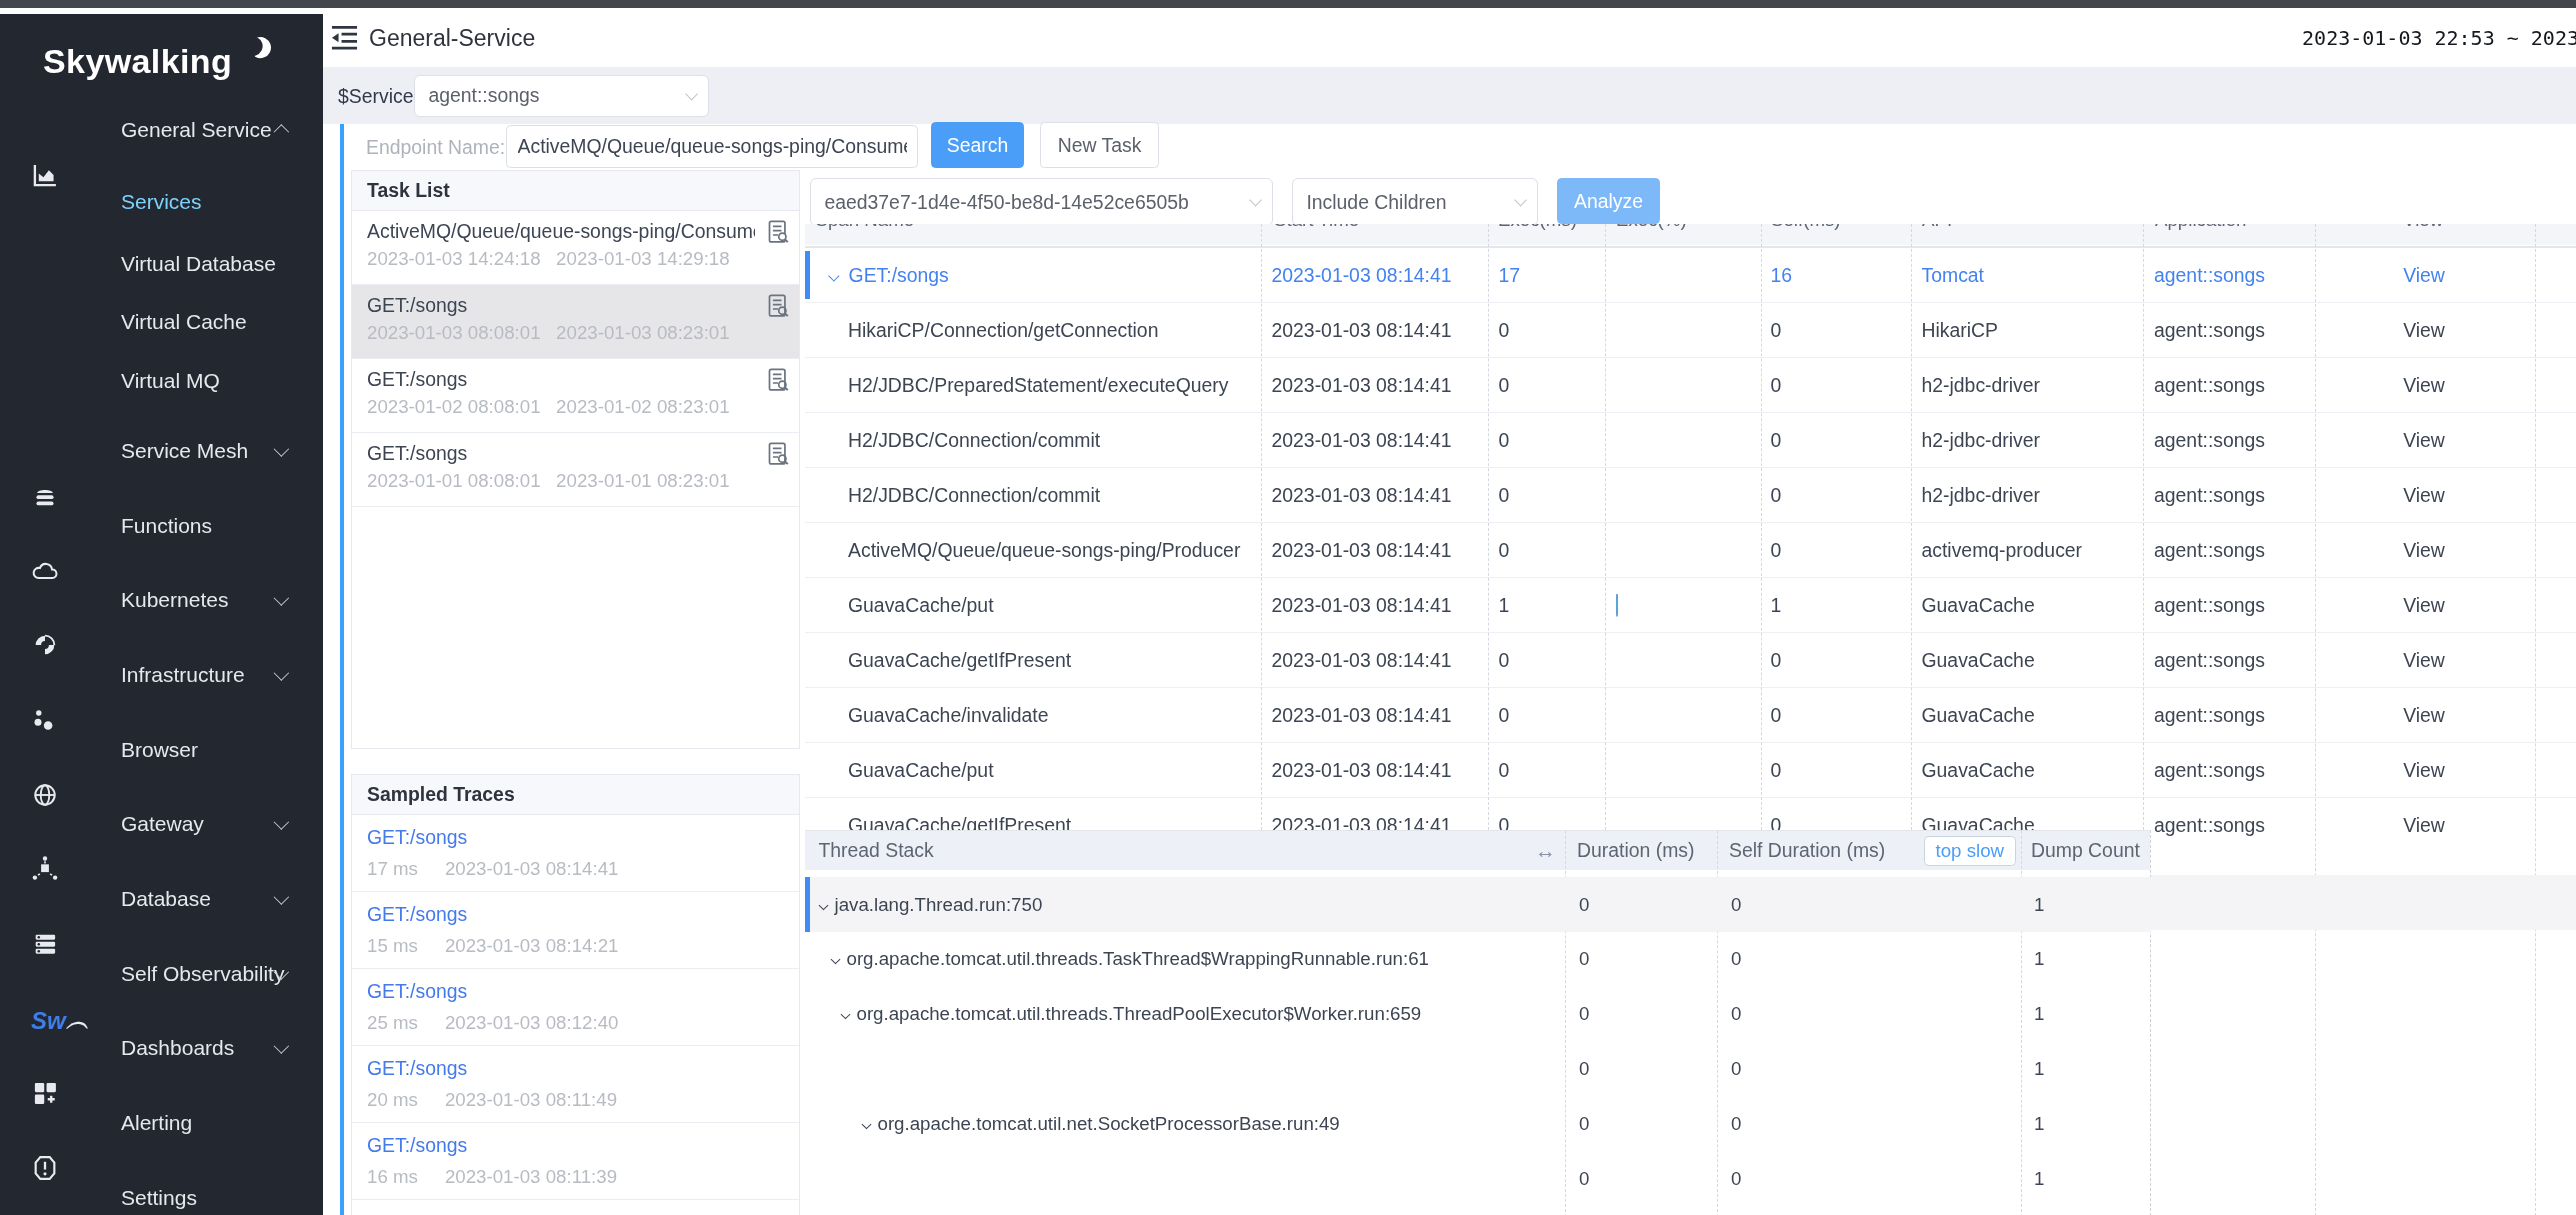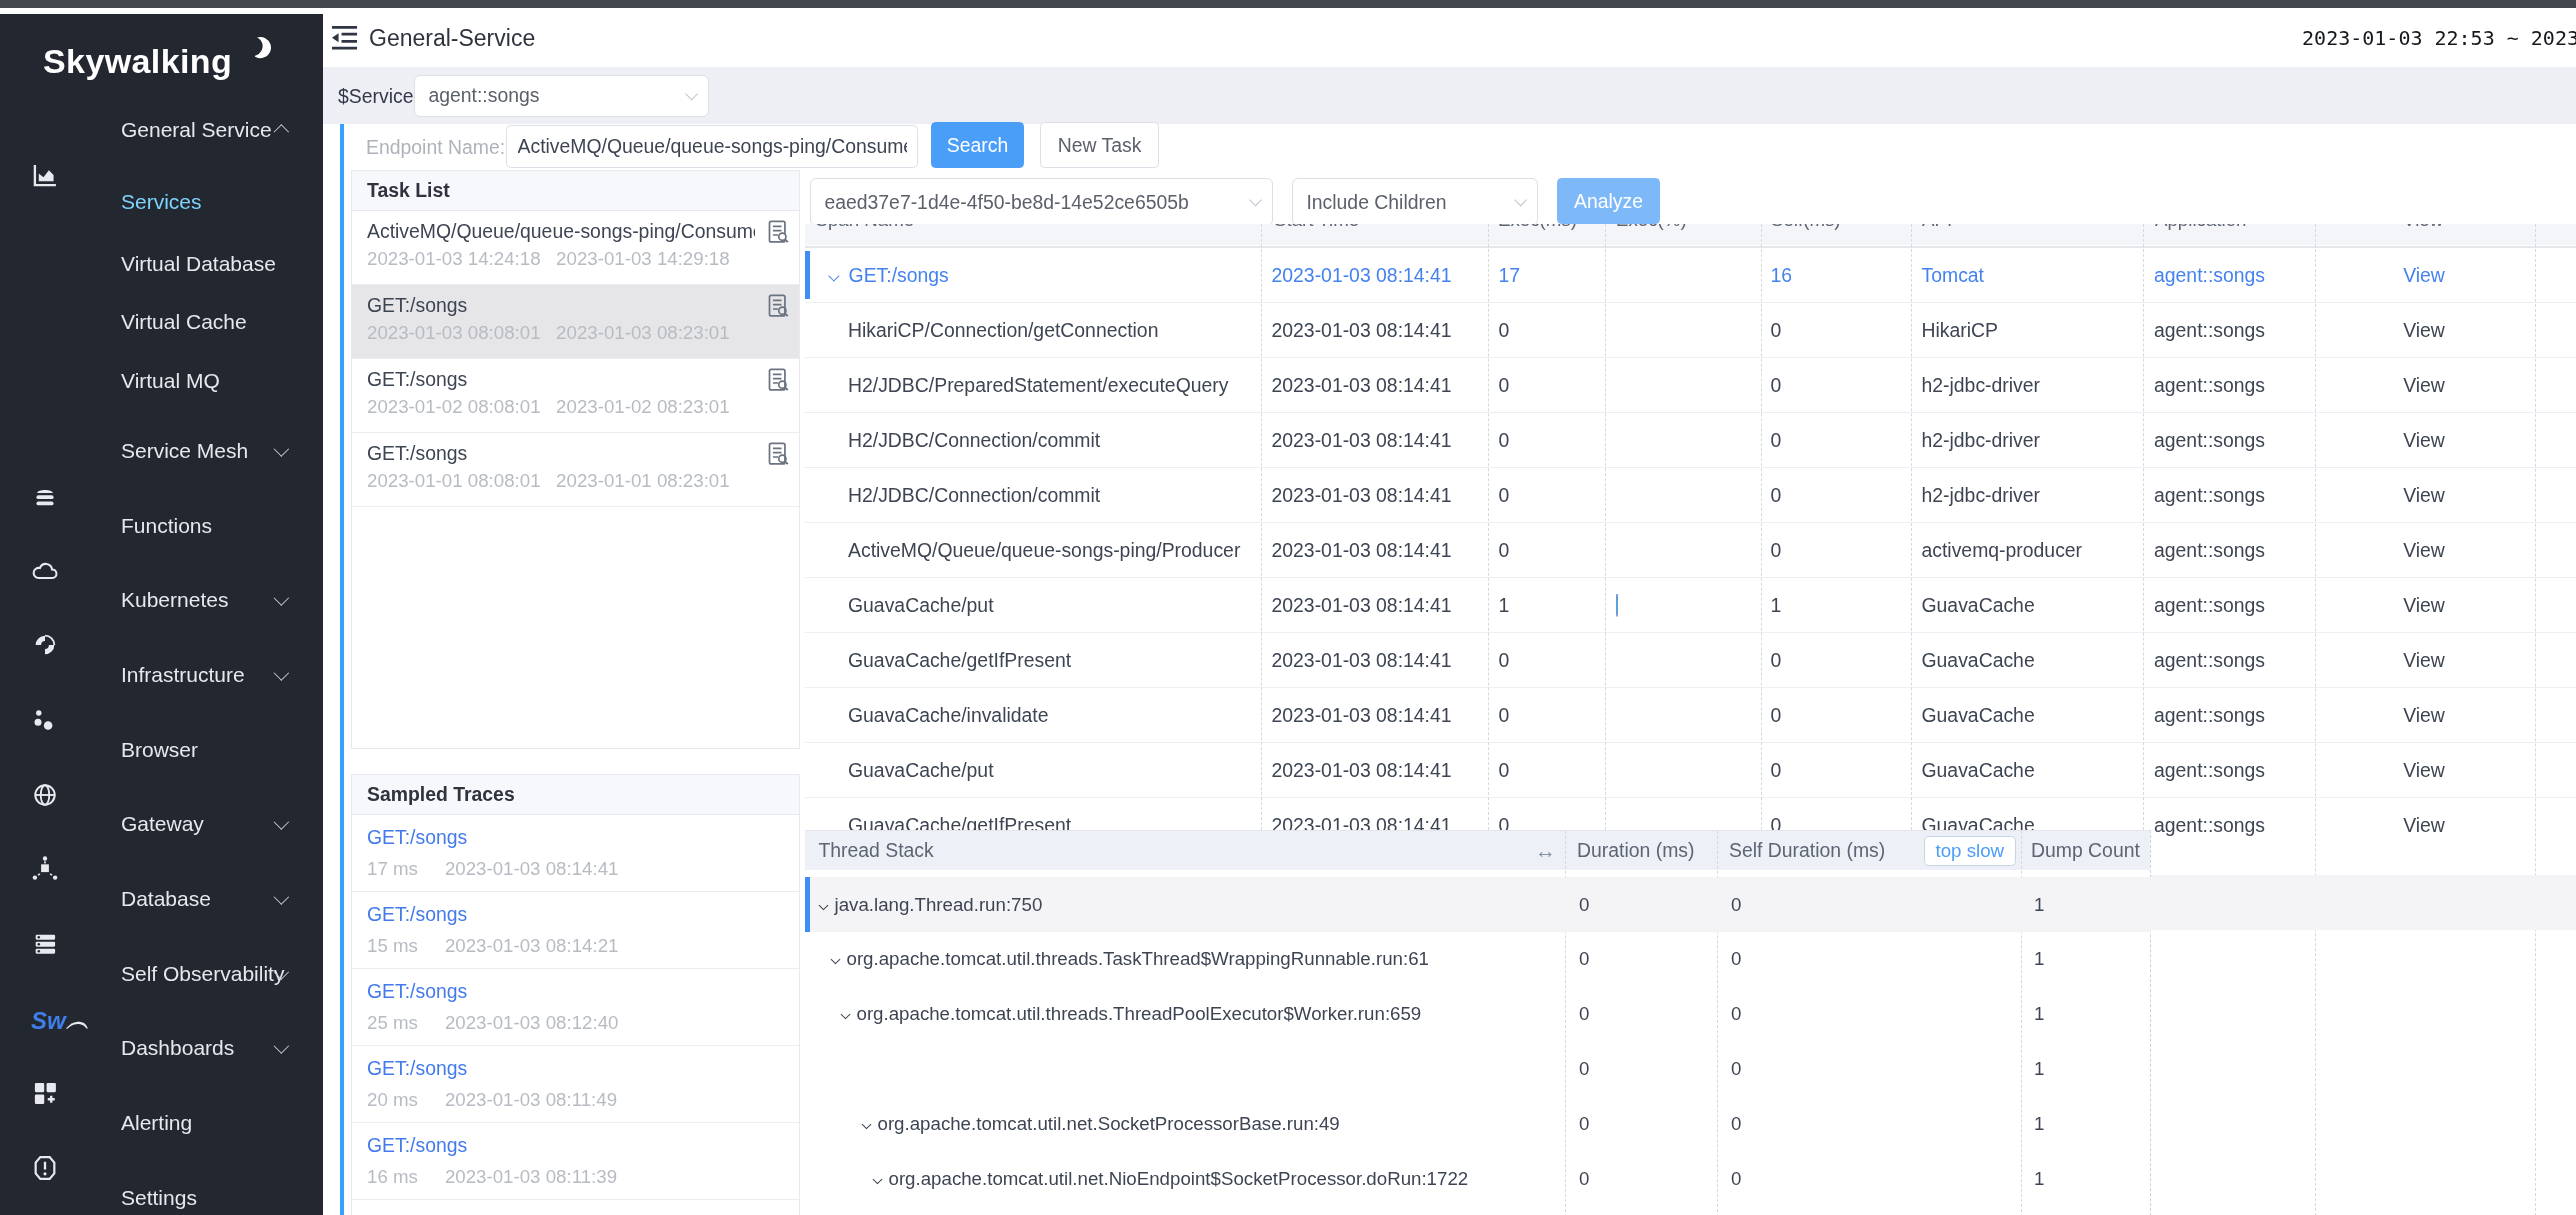"org.apache.tomcat.util.net.NioEndpoint$S" span.frame { html: <span><span></span><span>org.apache.tomcat.util.net.NioEndpoint$SocketProcessor.doRun:1722</span></span> -> none }
